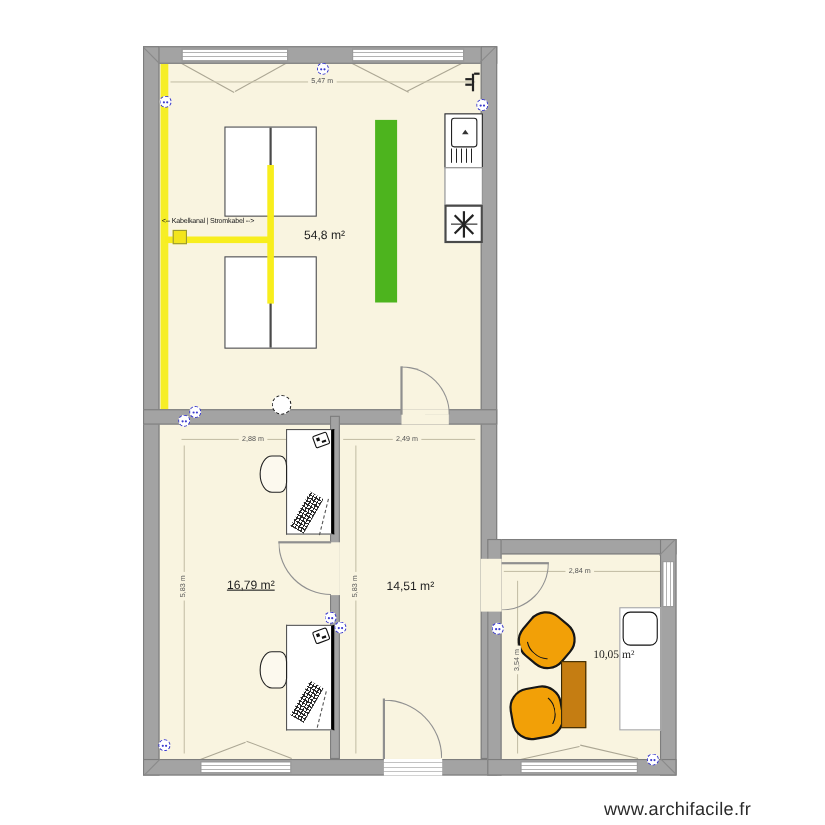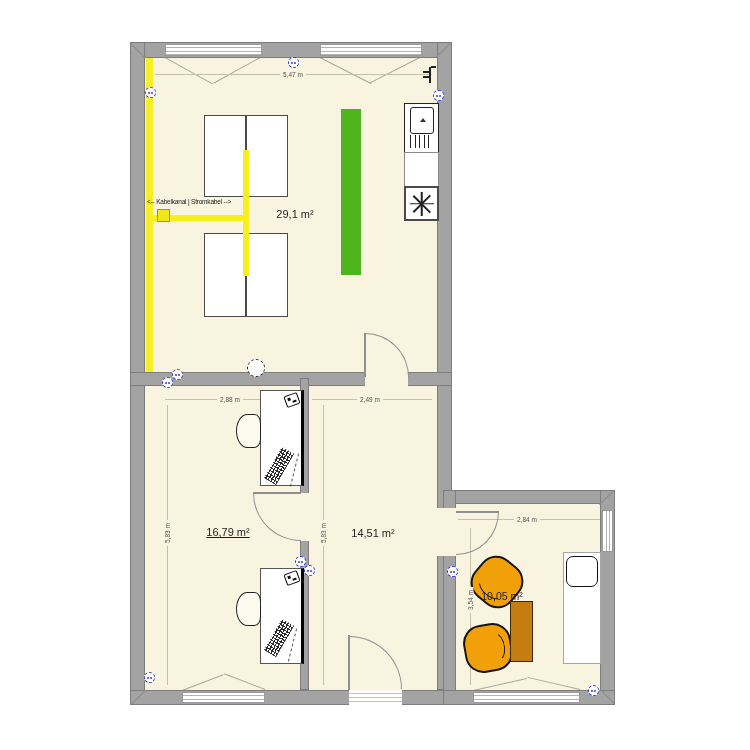"29,1 m²" div.roomlabel { text: 29,1 -> 54,8 }
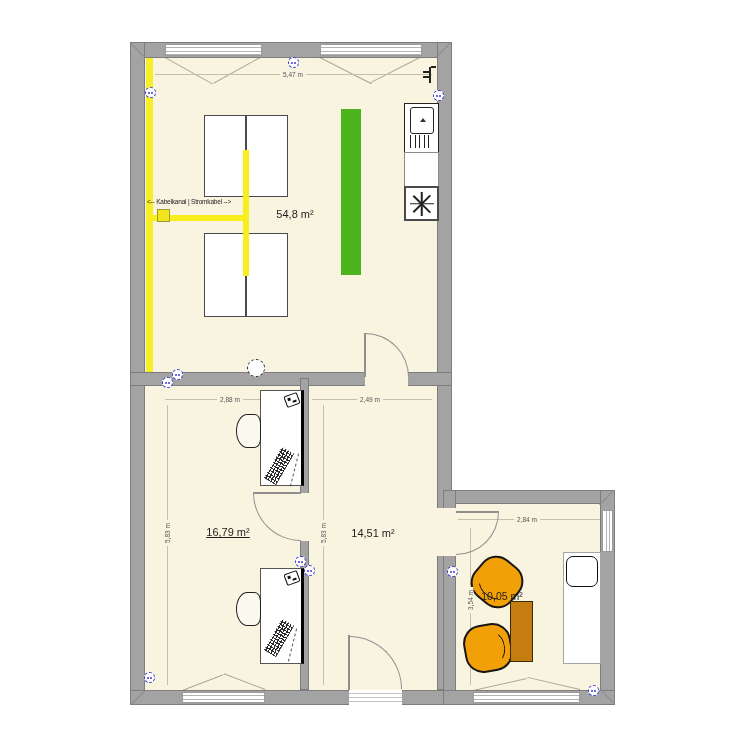"10,05 m²" div.roomlabel { font-family: none -> Liberation Serif, serif; left: 502px -> 558px }
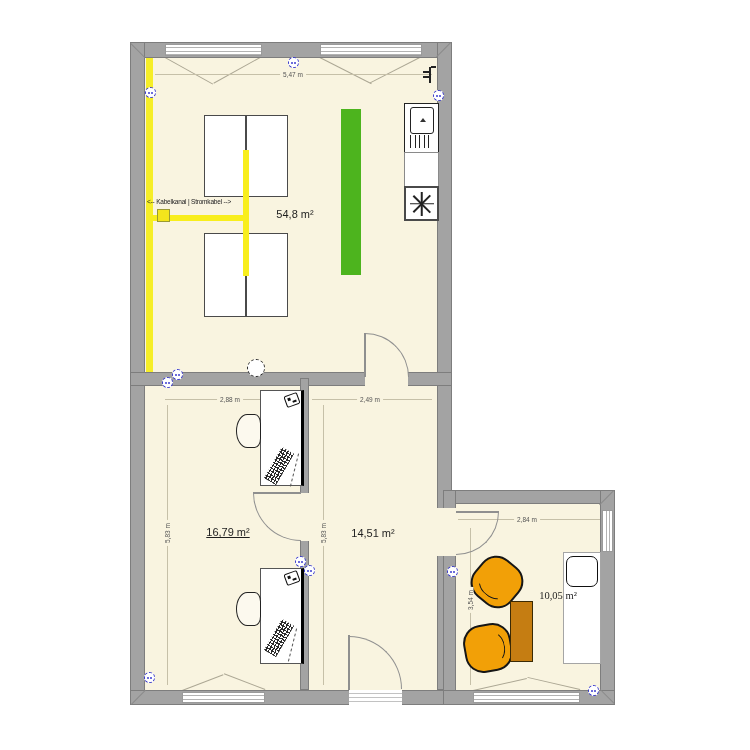"www.archifacile.fr" div.watermark { html: none -> <div>www.archifacile.fr</div> }
